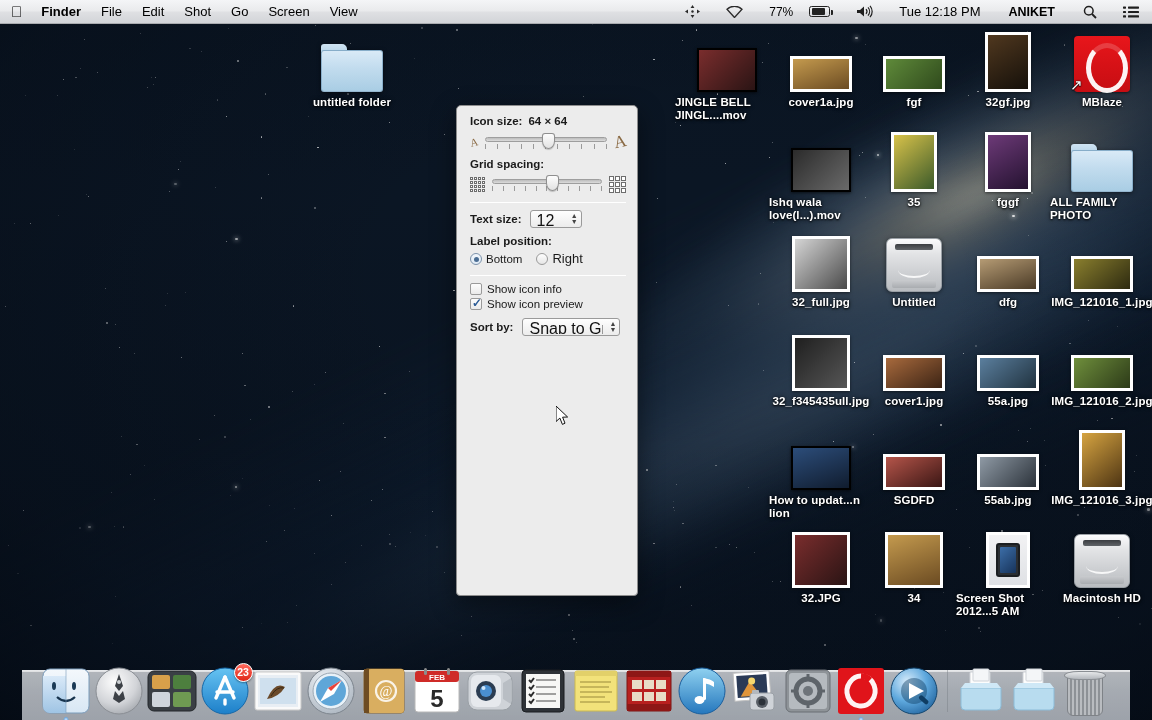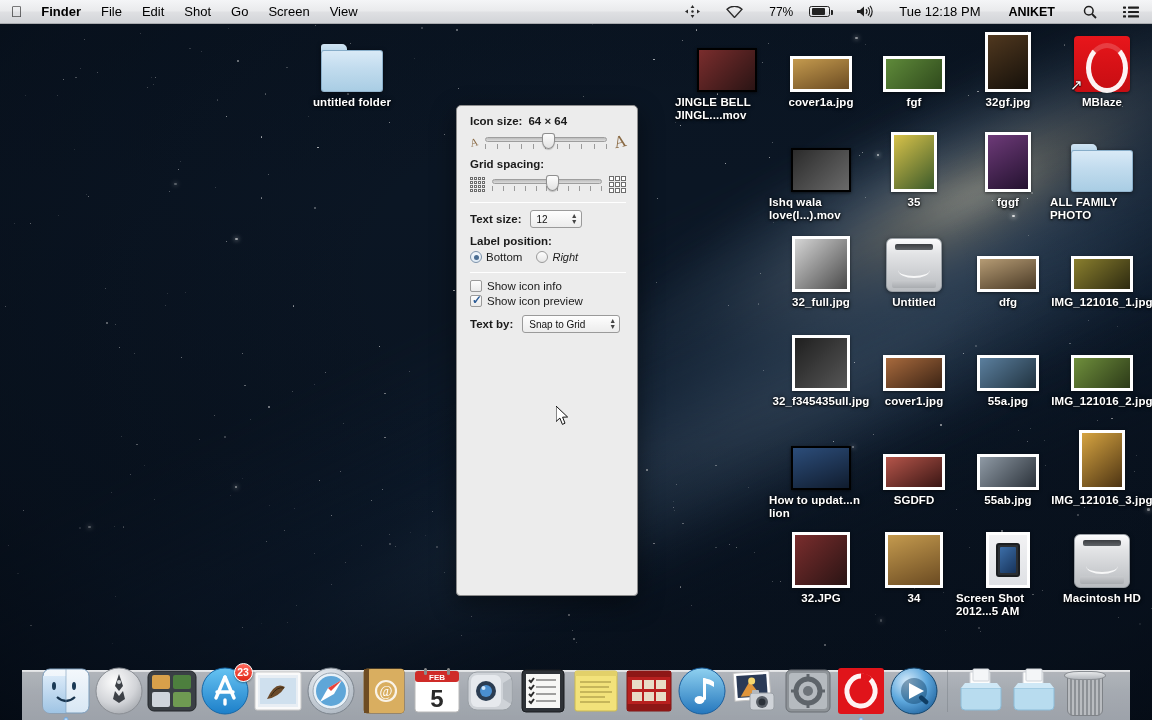"12" select.mini { font-size: 10px -> 16px }
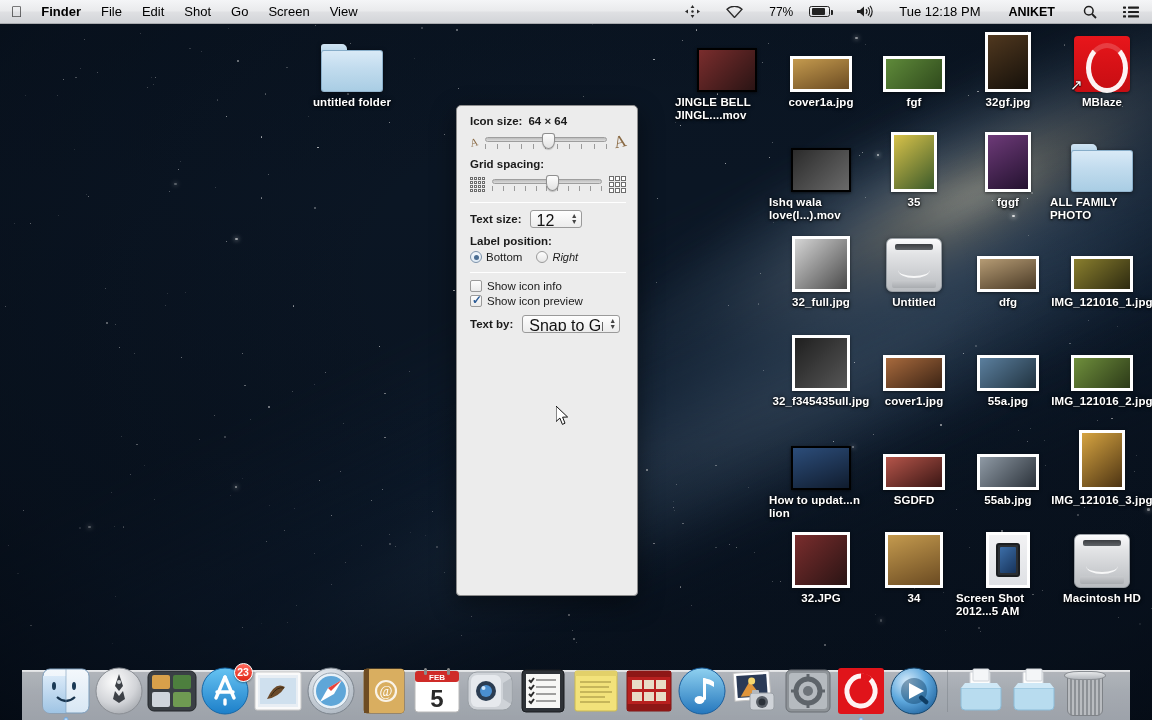"Right" span { font-size: 11px -> 13px; font-style: italic -> none }
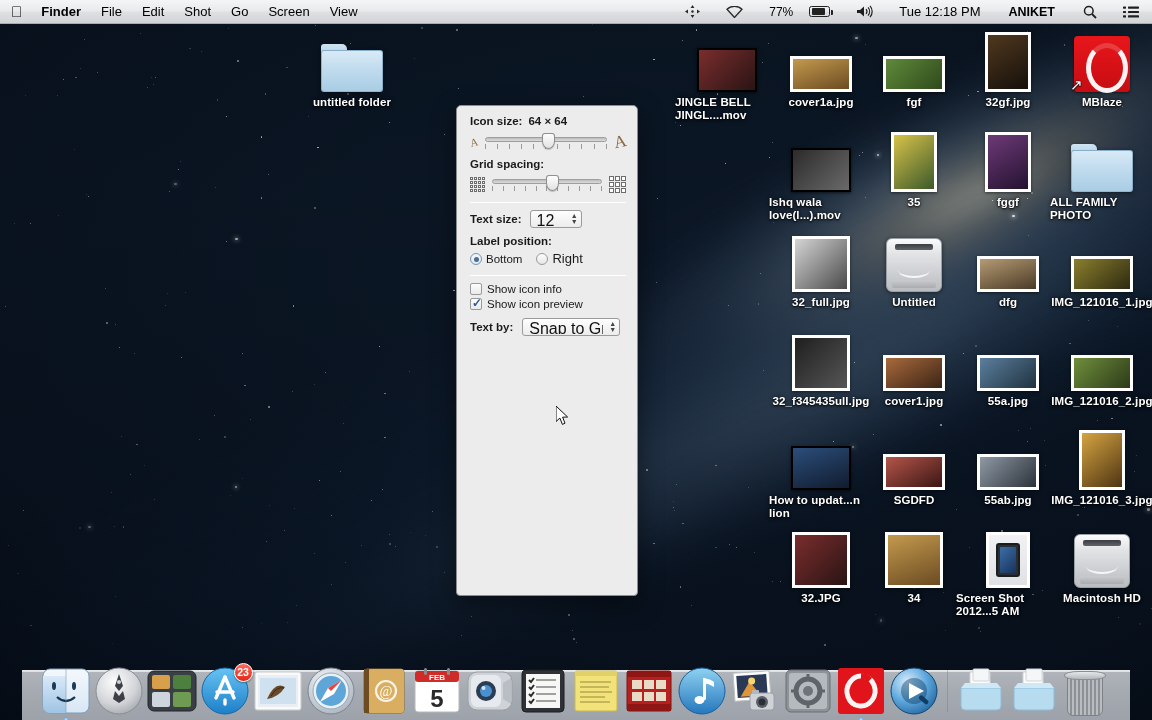"Text by:" span.lblbold { text: Text -> Sort }
